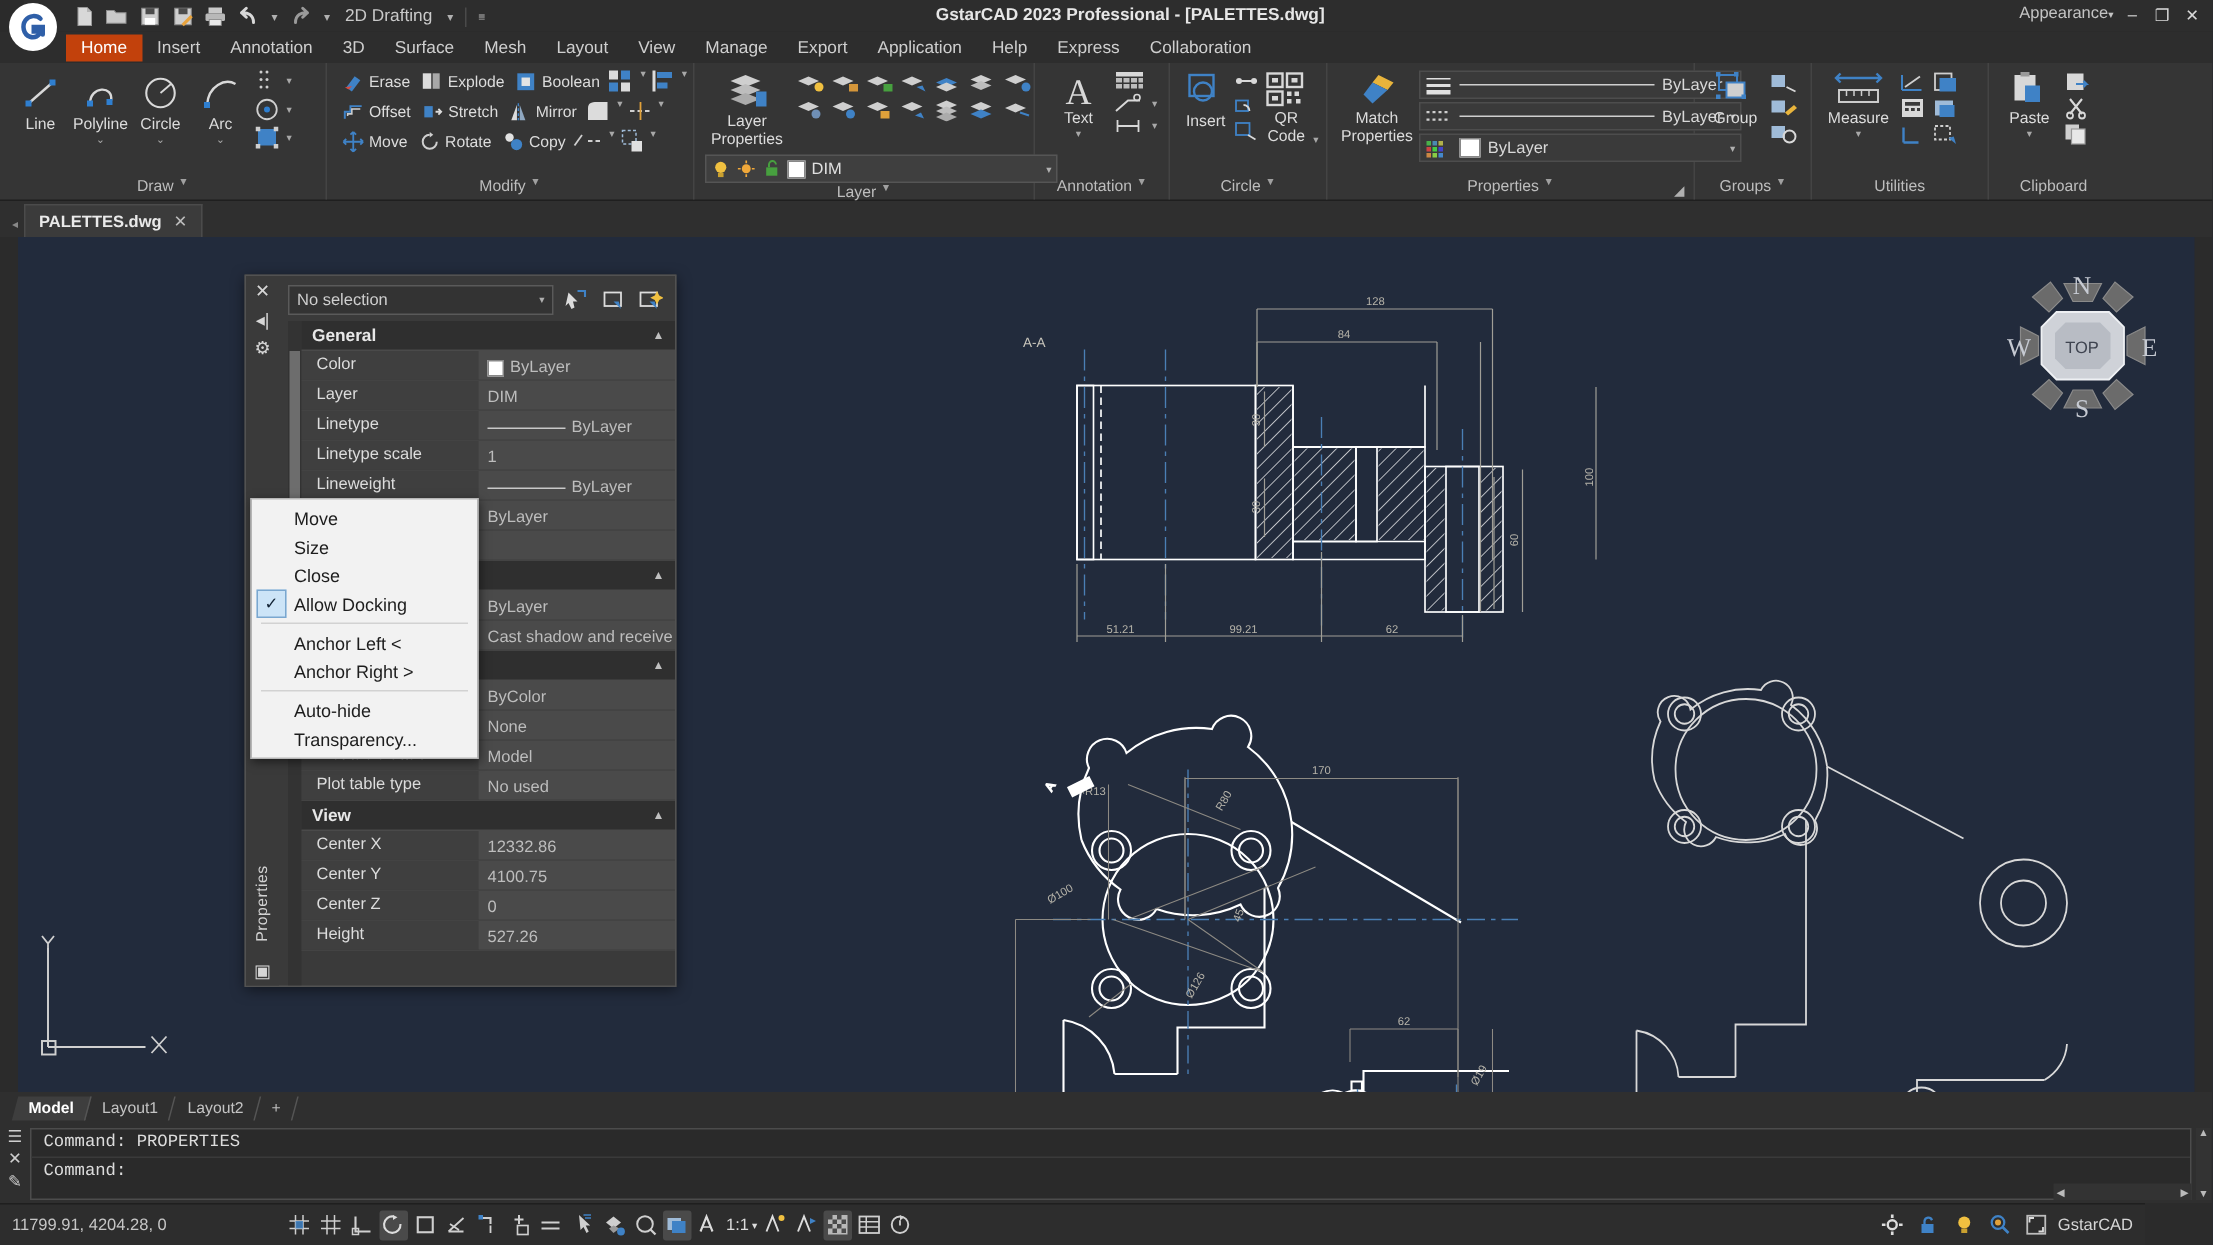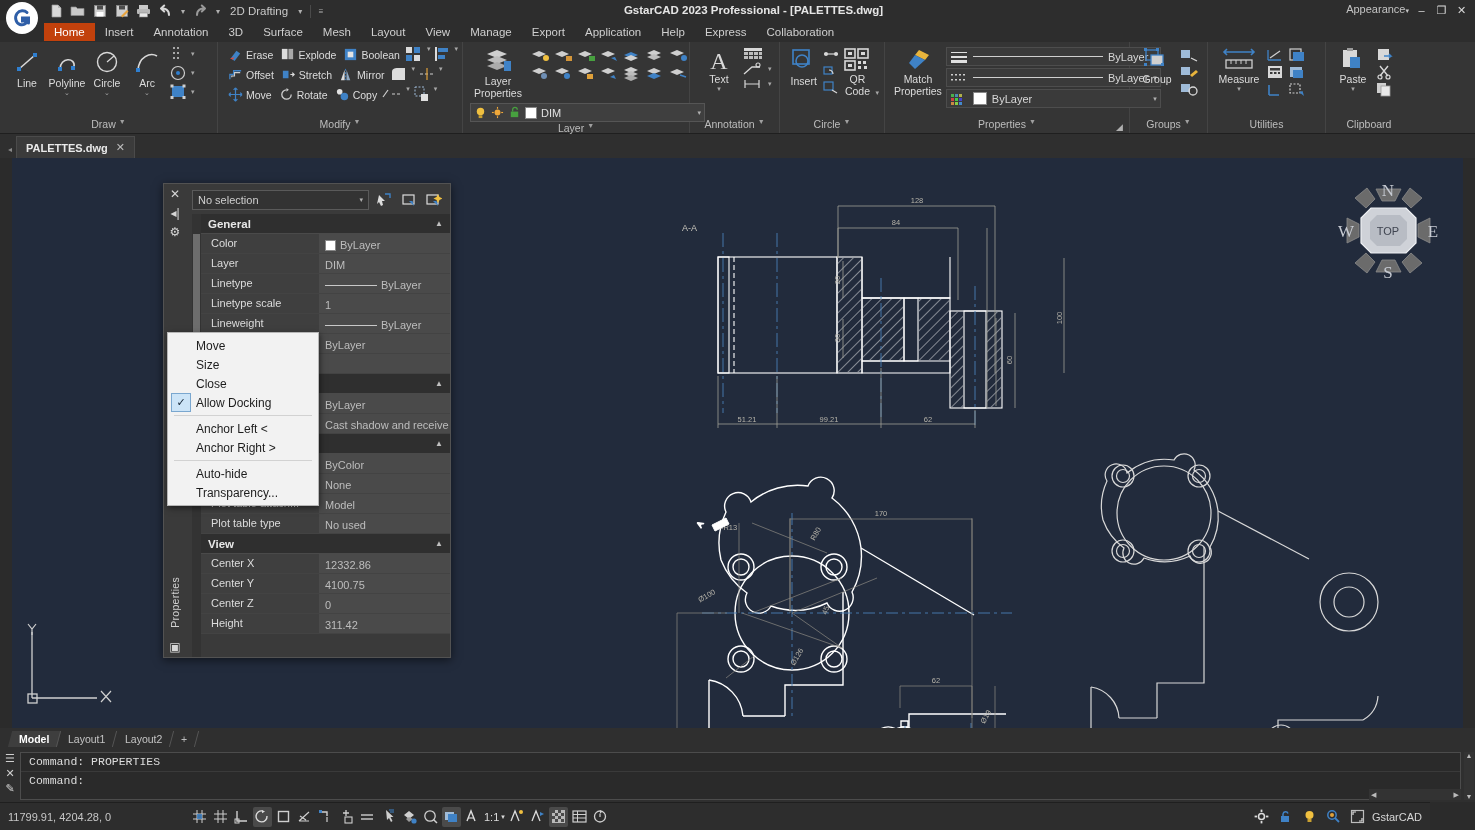"311.42" div.v { text: 311.42 -> 527.26 }
